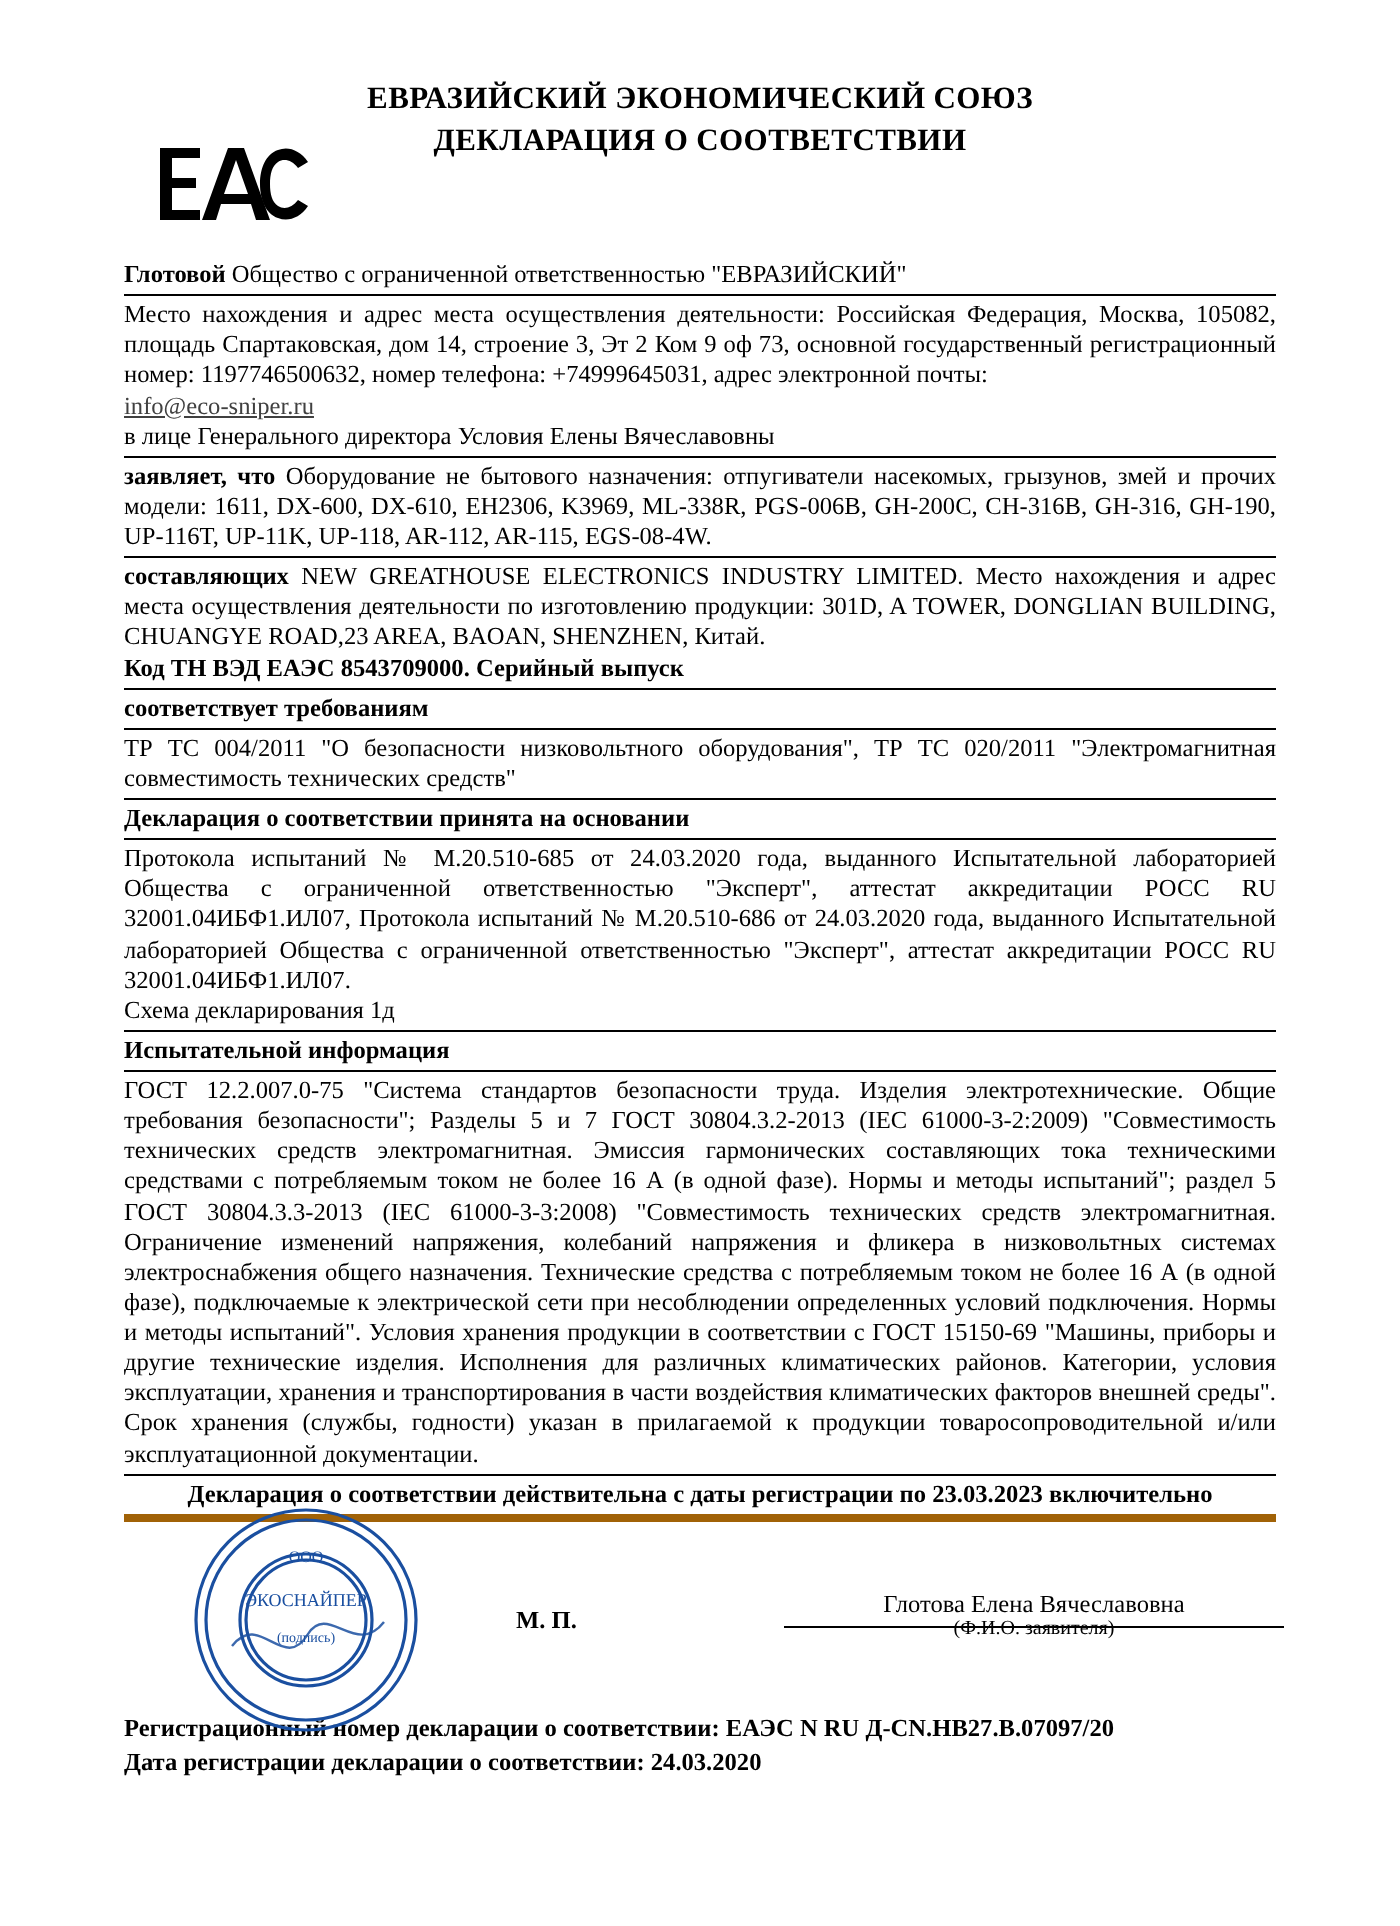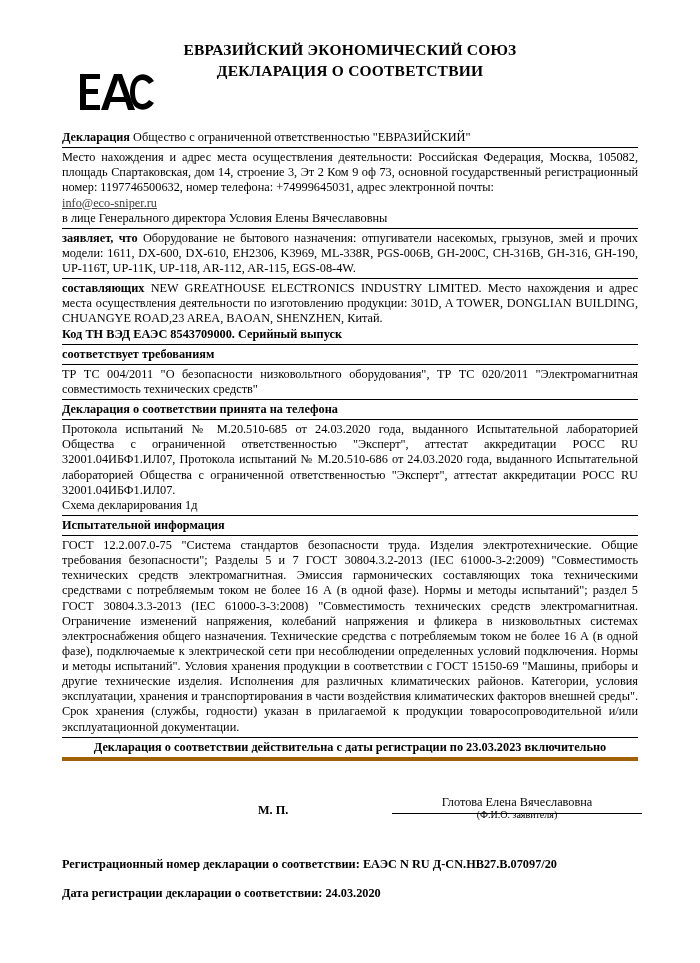"Декларация" span.bold { text: Декларация -> Глотовой }
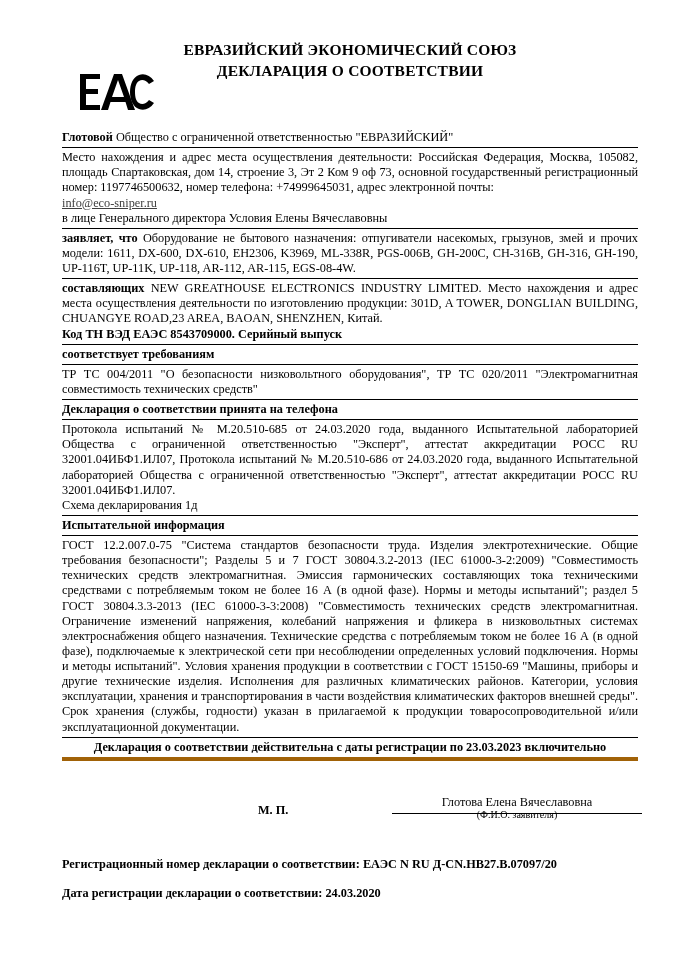"Декларация о соответствии принята на" span.bold { text: телефона -> основании }
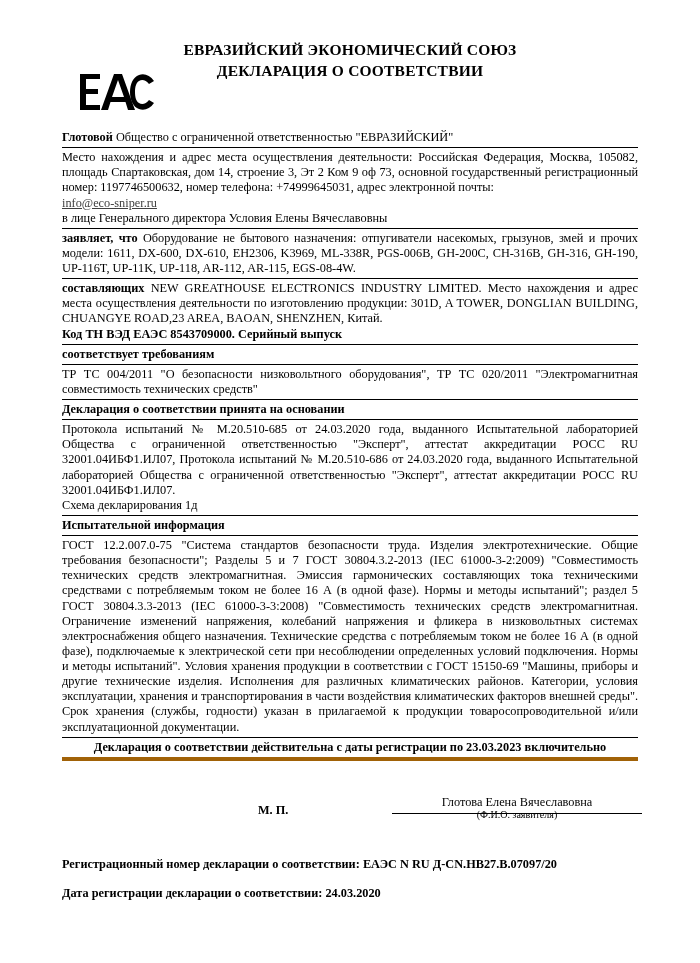"ООО" div.stamp { html: none -> <div> <svg> <g> <circle></circle> <circle></circle> <circle></circle> <circle></circle> </g> <g> <text>ООО</text> <text>ЭКОСНАЙПЕР</text> <text>(подпись)</text> </g> <g> <path></path> </g> </svg> </div> }
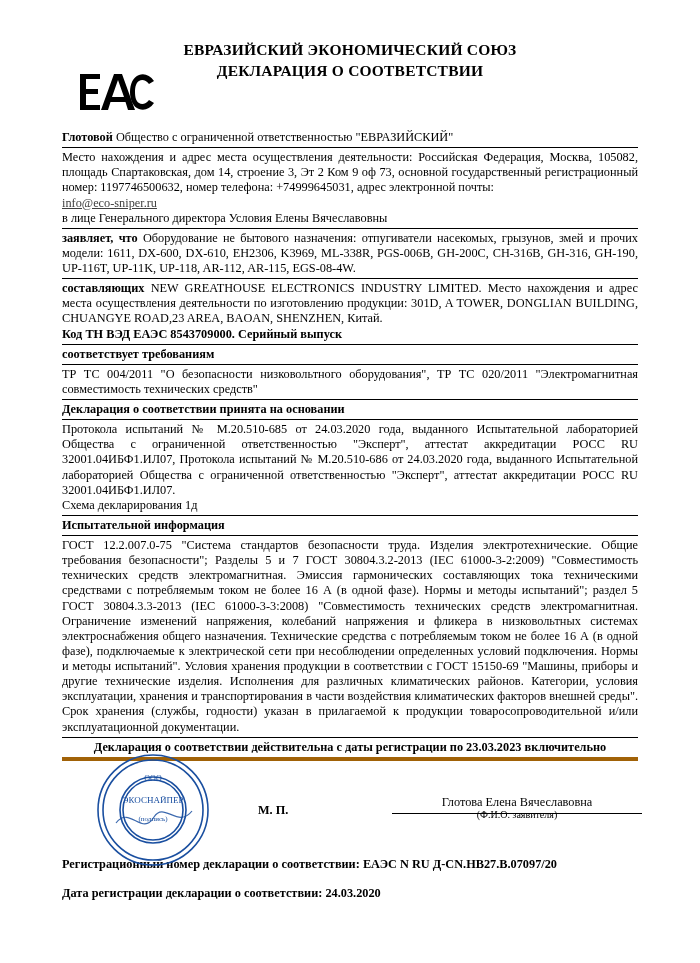"Дата регистрации декларации о" .reg-date { margin-top: 14px -> 2px }
